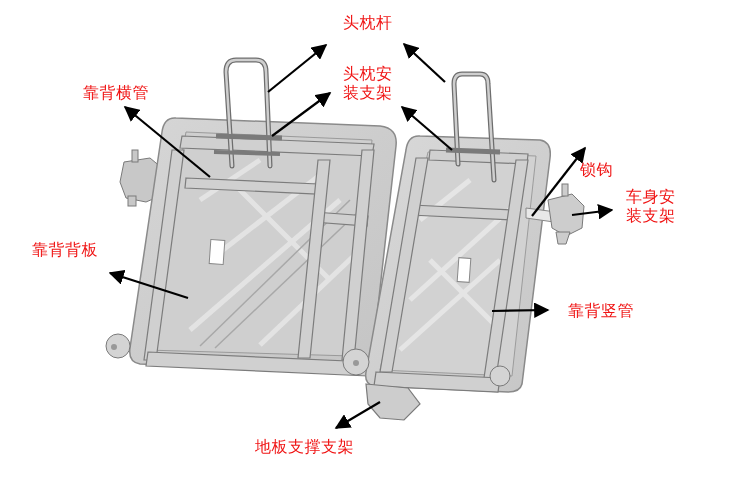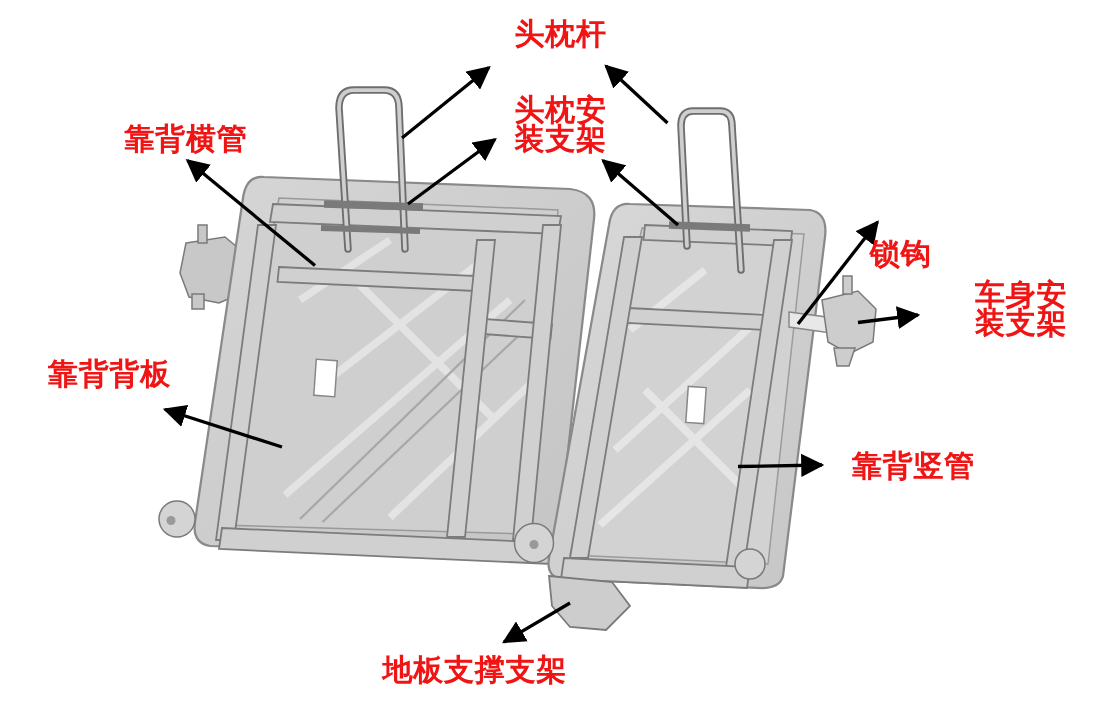"头枕杆" .label { font-size: 20px -> 16px; font-weight: bold -> normal }
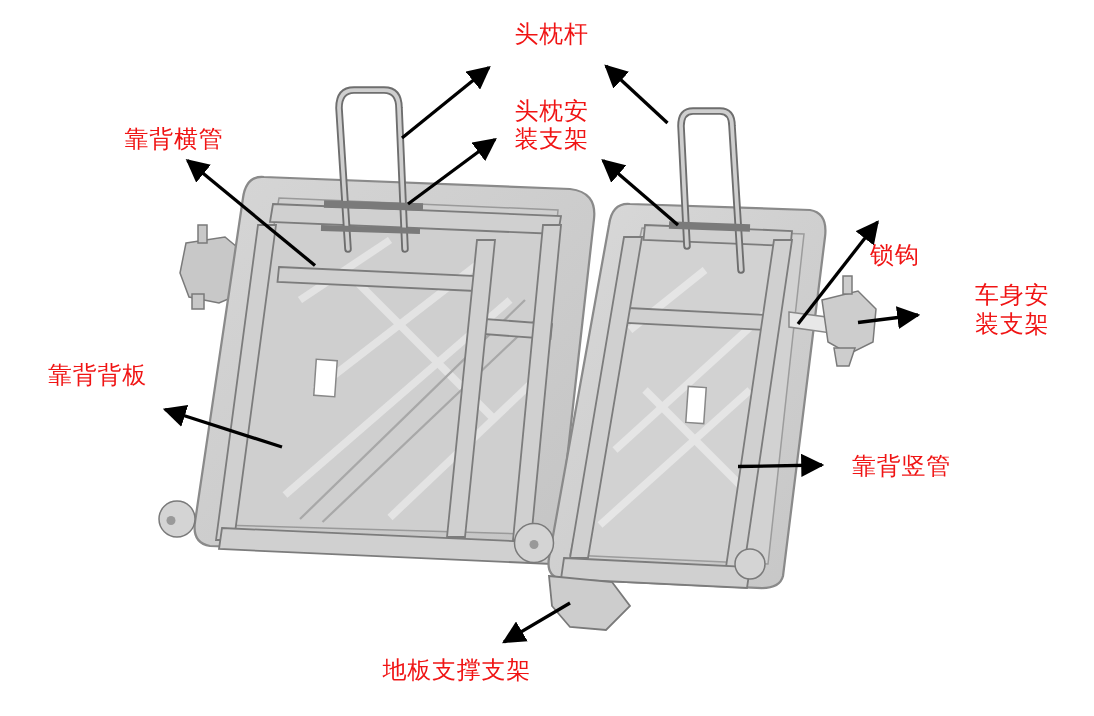"车身安" div.label { left: 650px -> 626px }
